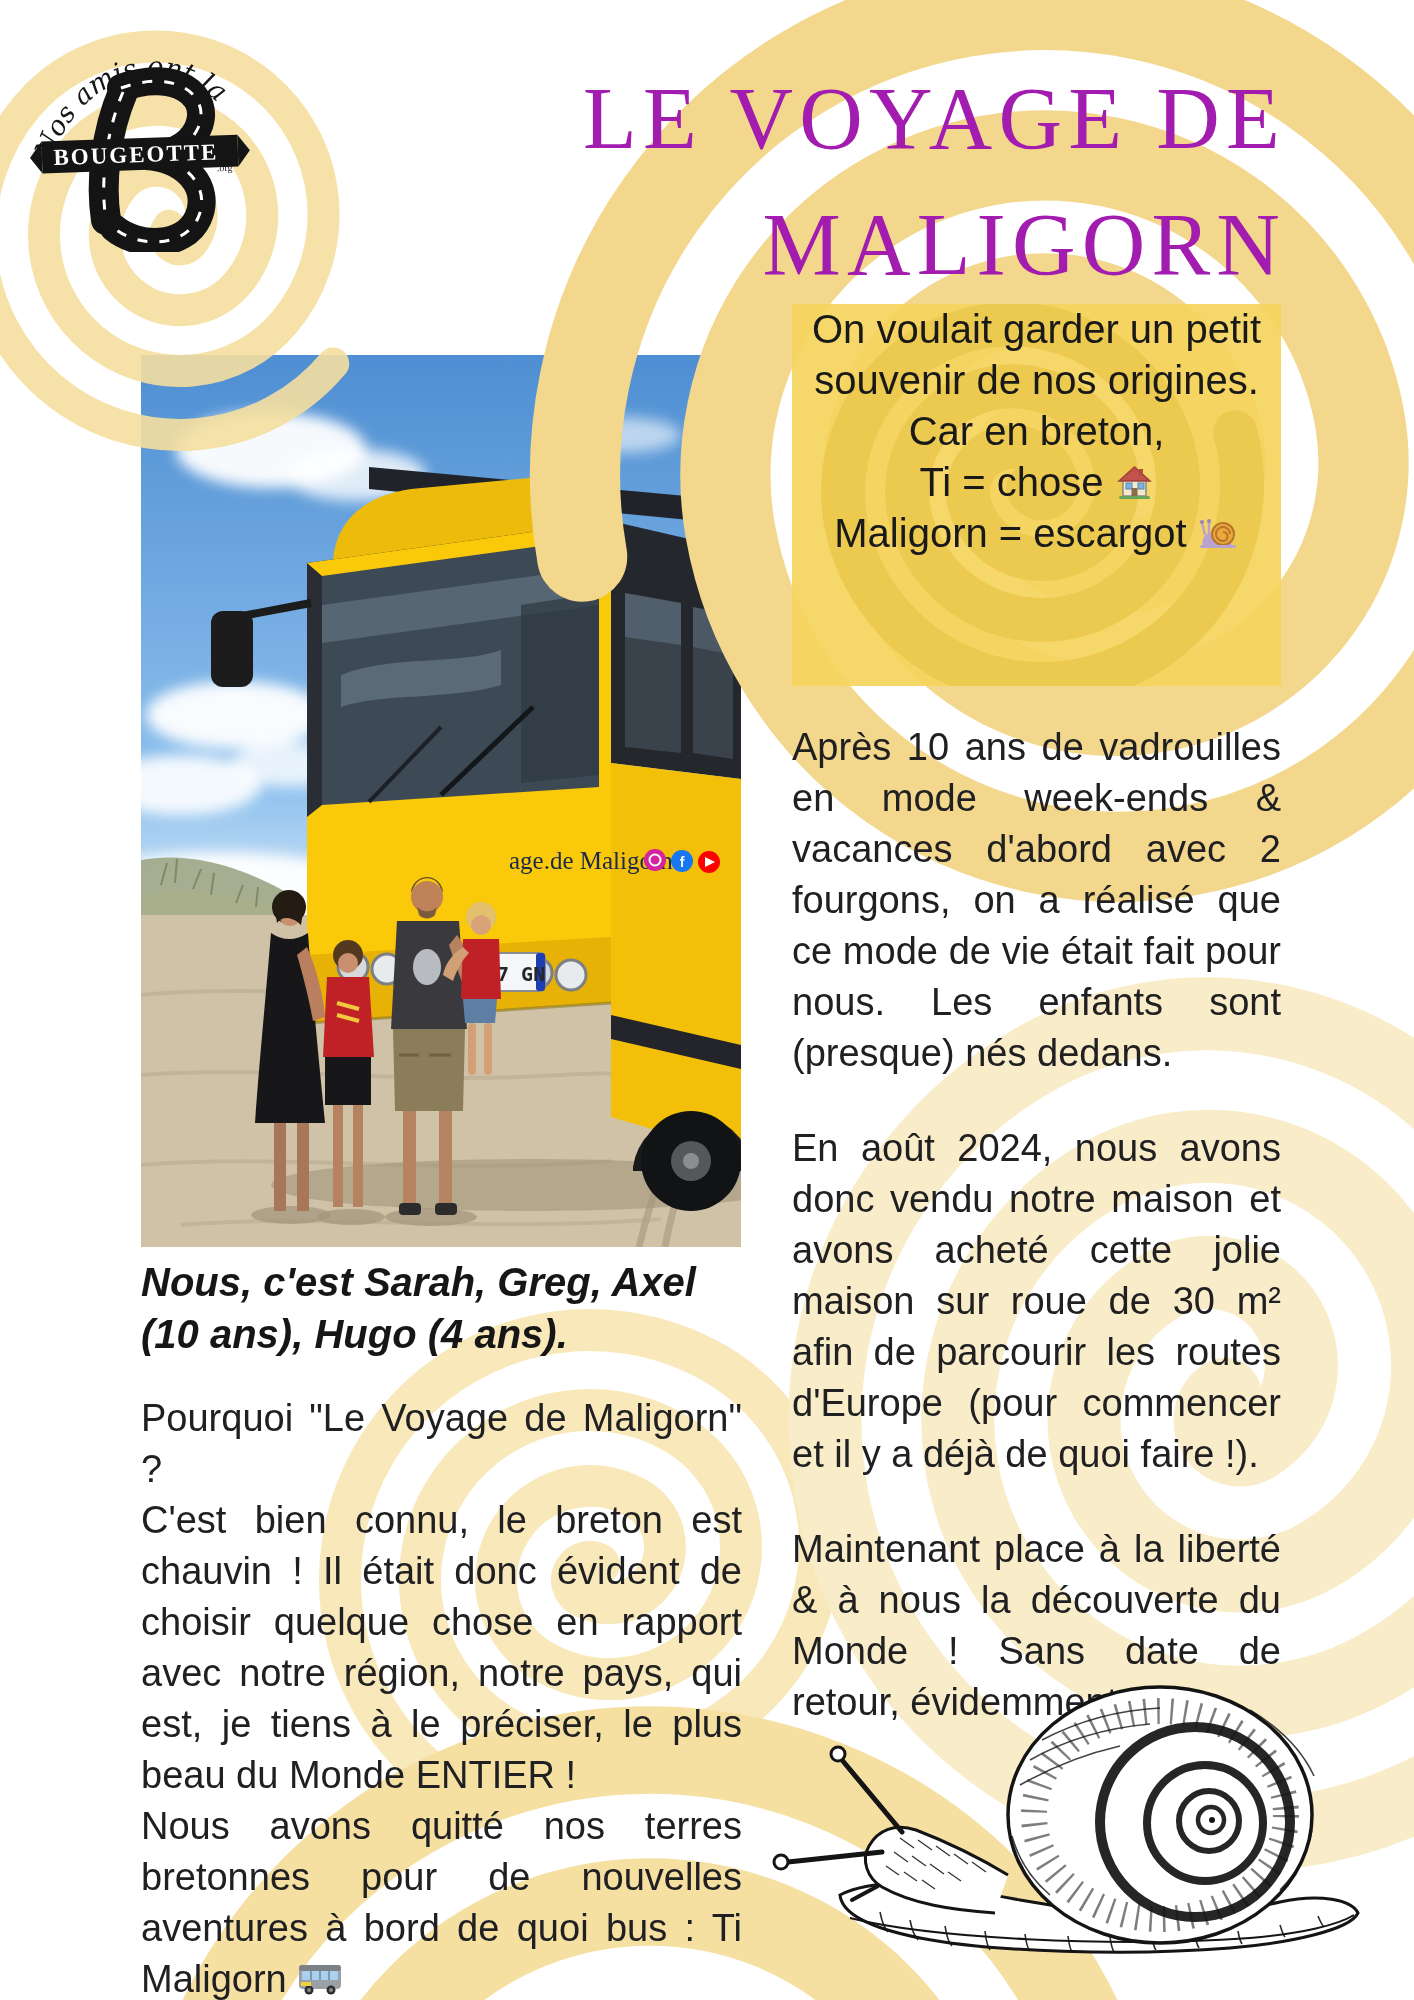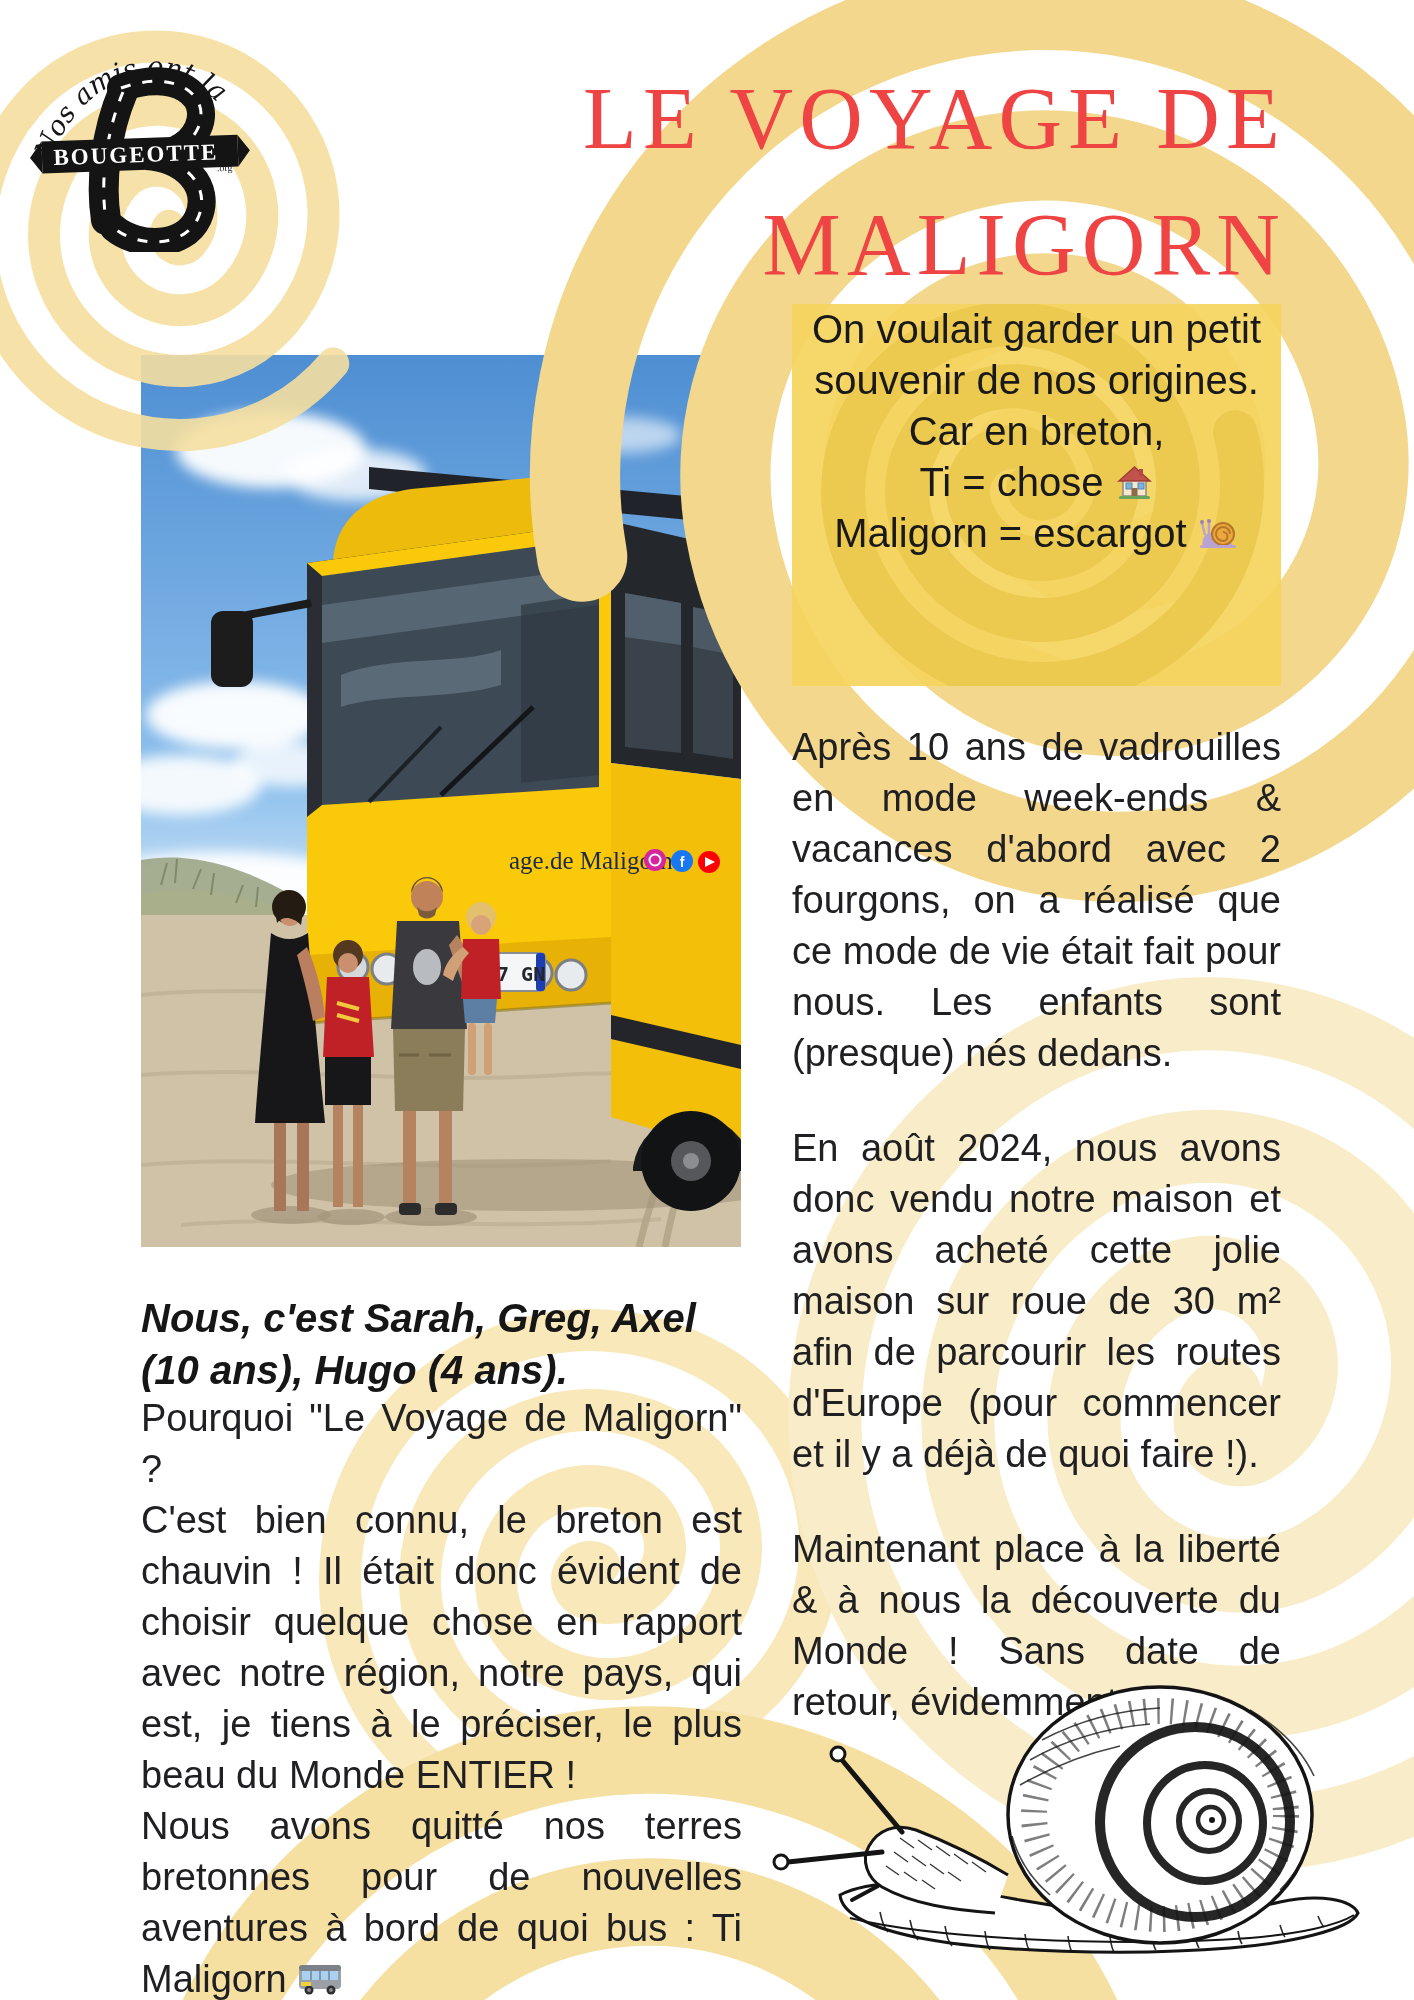"LE VOYAGE DE" .title { color: #ef4444 -> #a21caf }
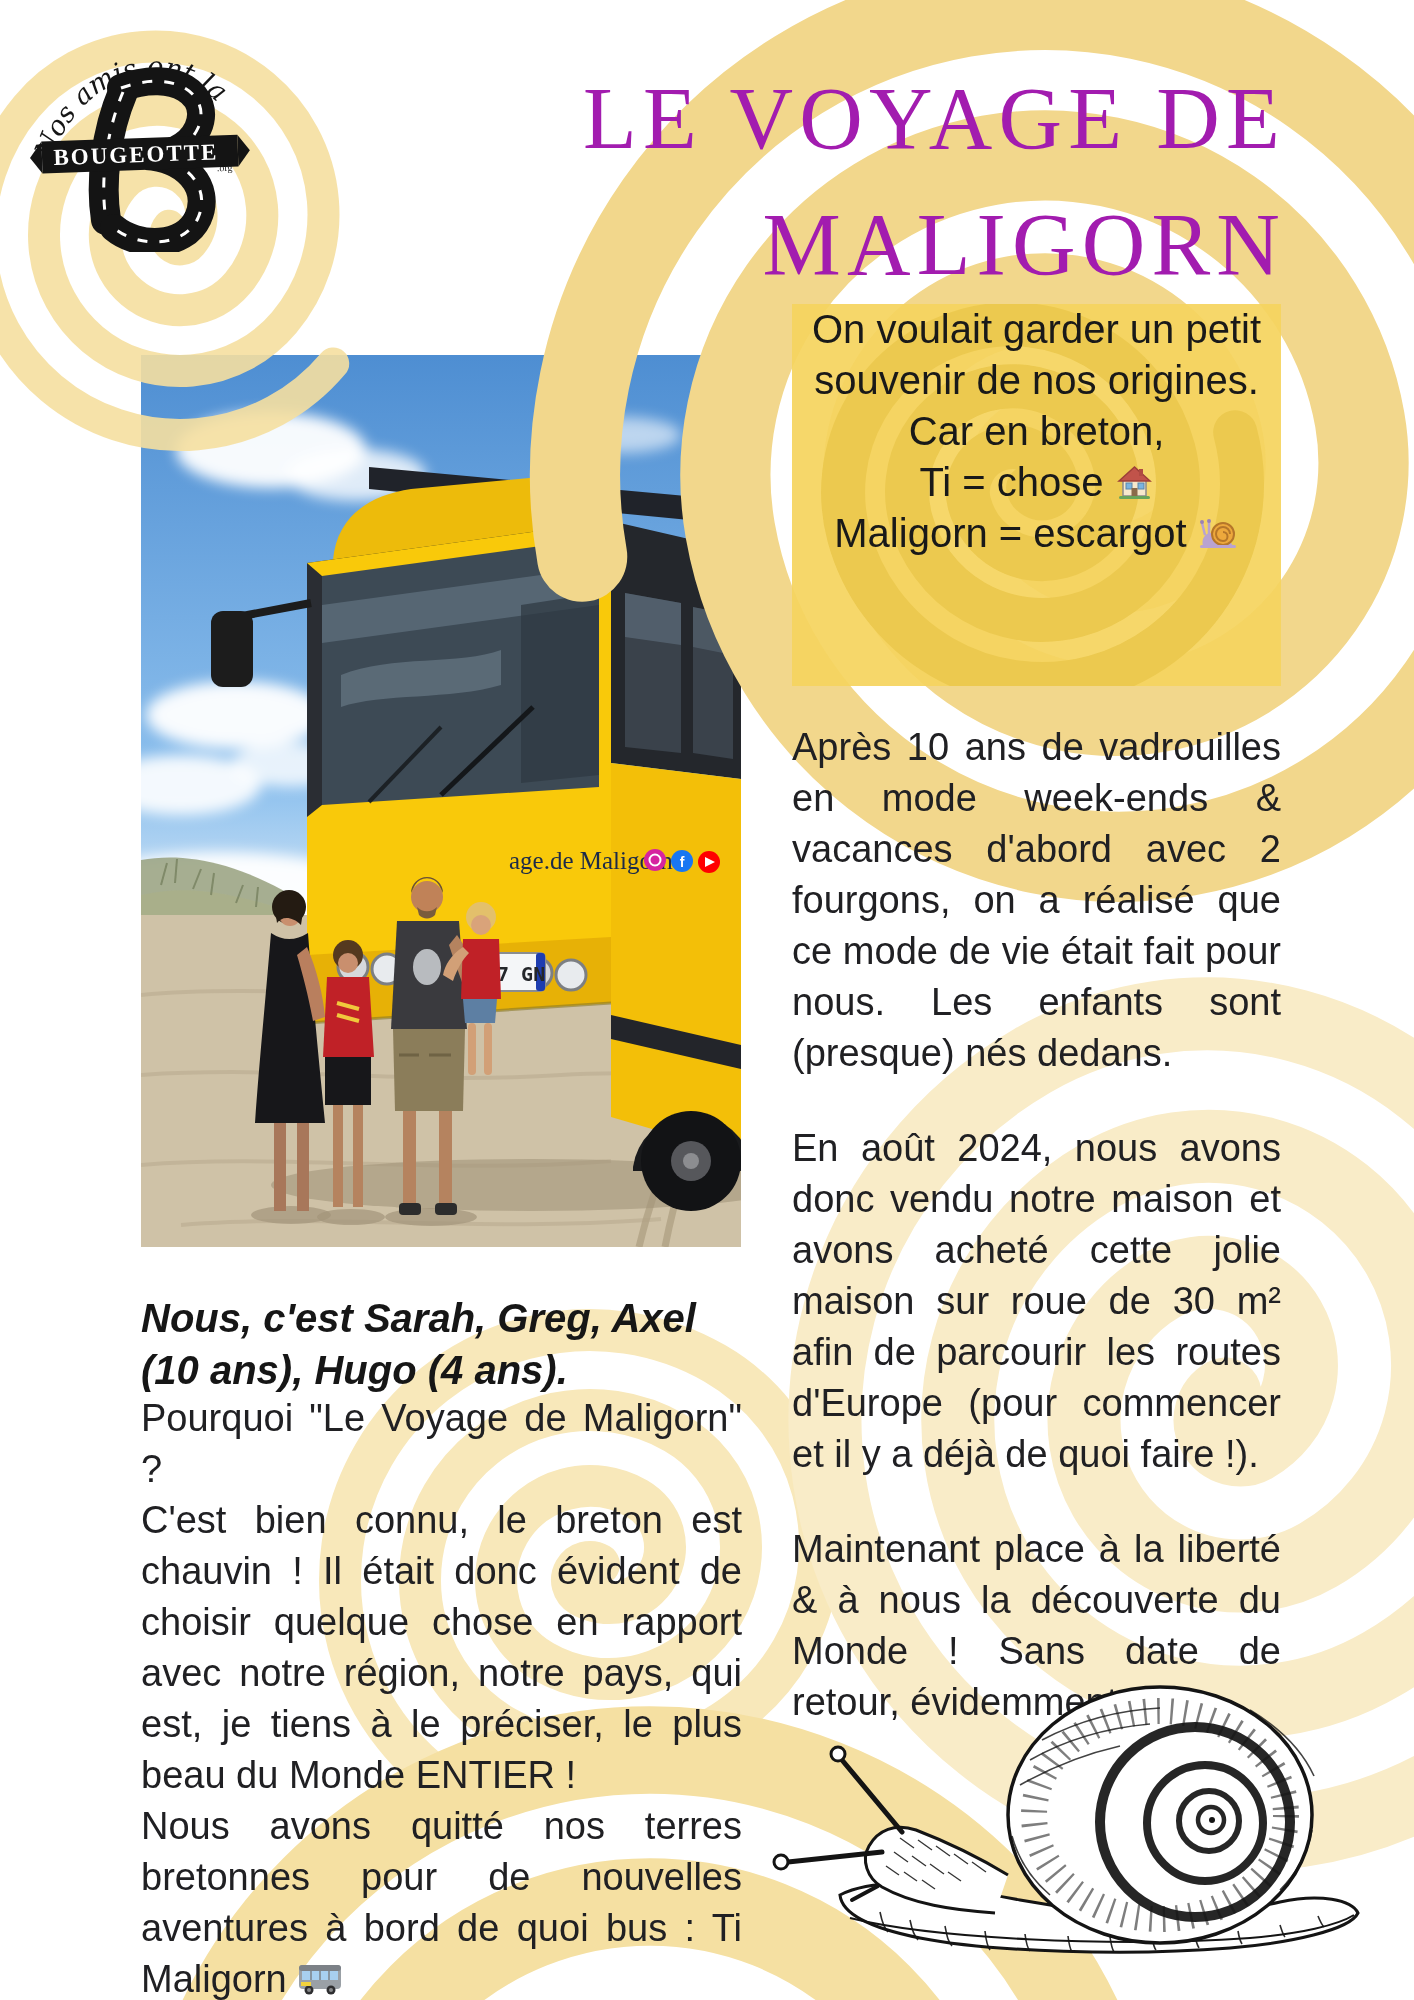"Nous, c'est Sarah, Greg, Axel" .caption { margin-top: 36px -> none }
